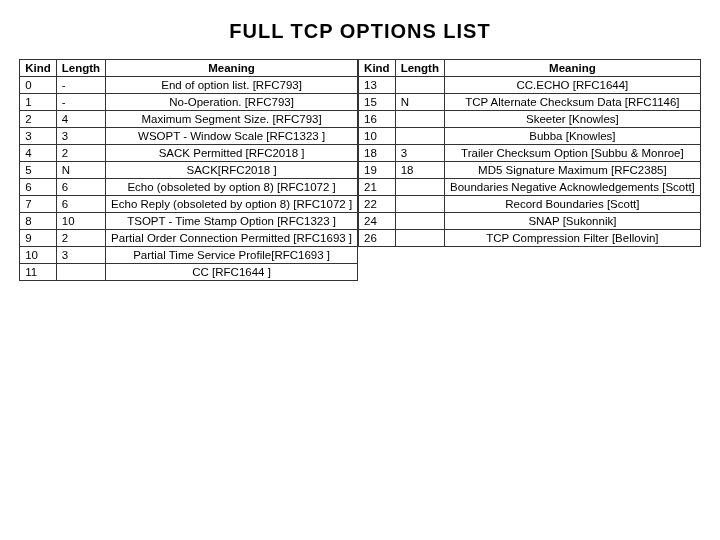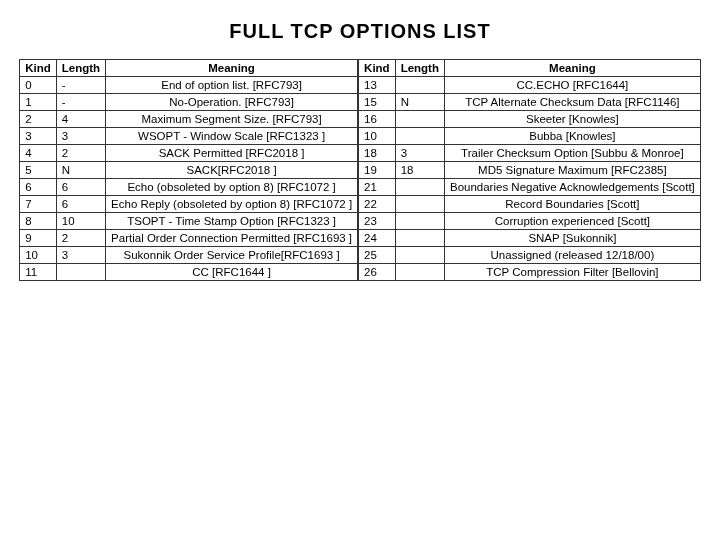"23" tr { html: <tr> <td>23</td> <td></td> <td>Corruption experienced [Scott]</td> </tr> -> none }
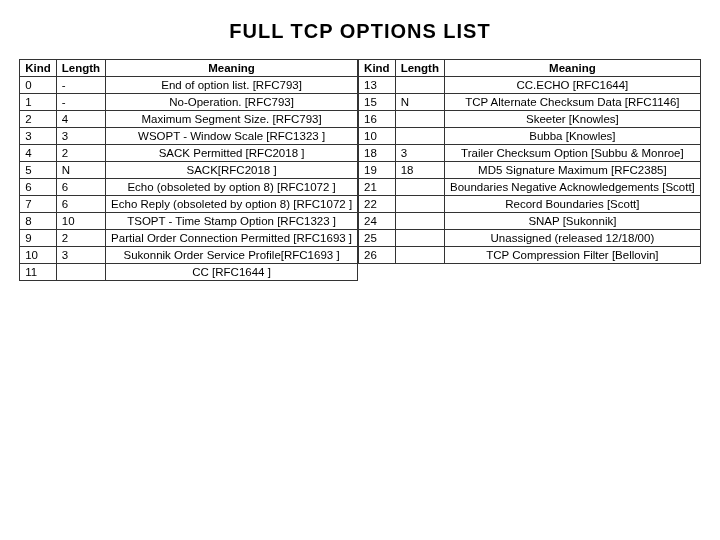"25" tr { html: <tr> <td>25</td> <td></td> <td>Unassigned (released 12/18/00)</td> </tr> -> none }
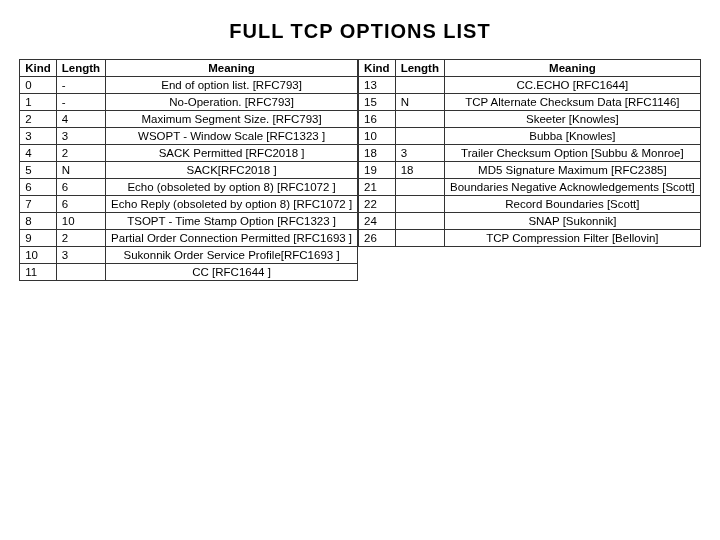"Sukonnik Order Service Profile[RFC1693 ]" td.col-meaning { text: Sukonnik Order -> Partial Time }
